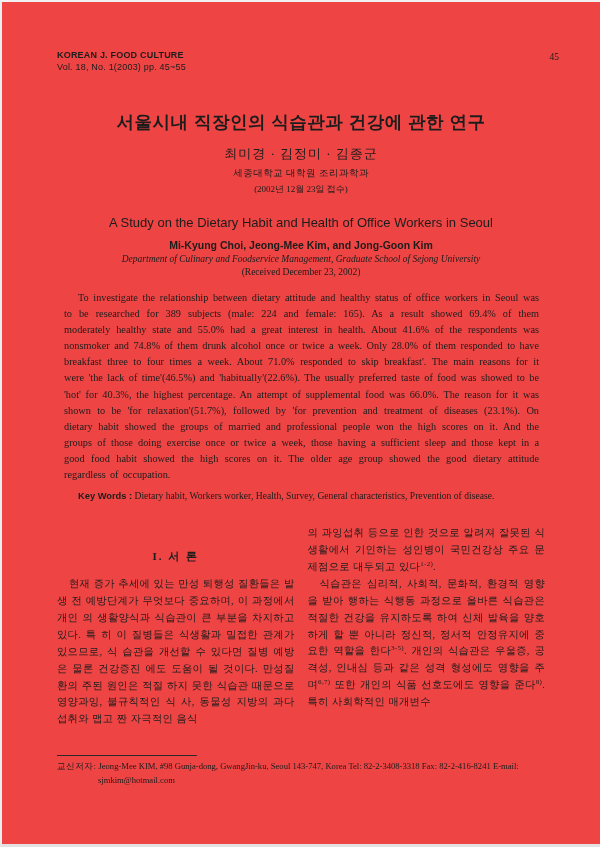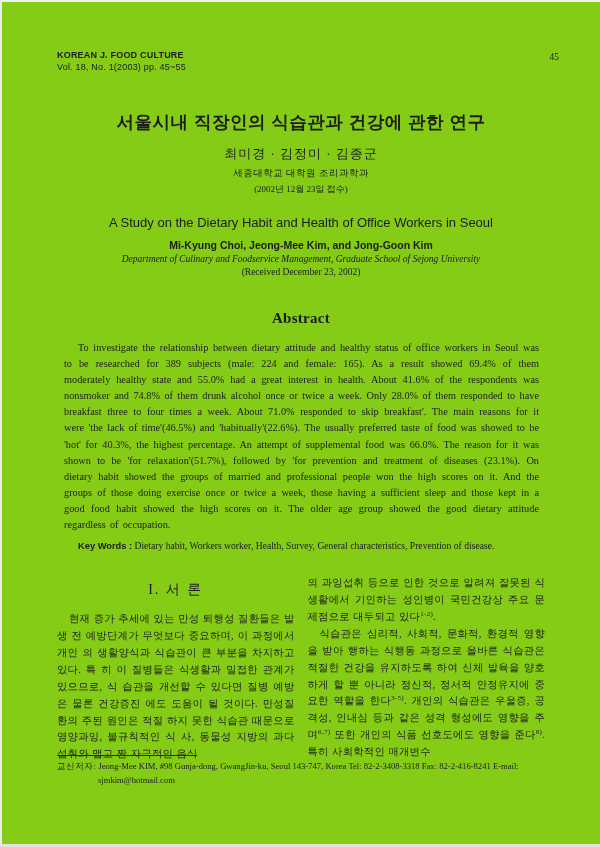"KOREAN J. FOOD CULTURE" .page { background: #84cc16 -> #ef4444 }
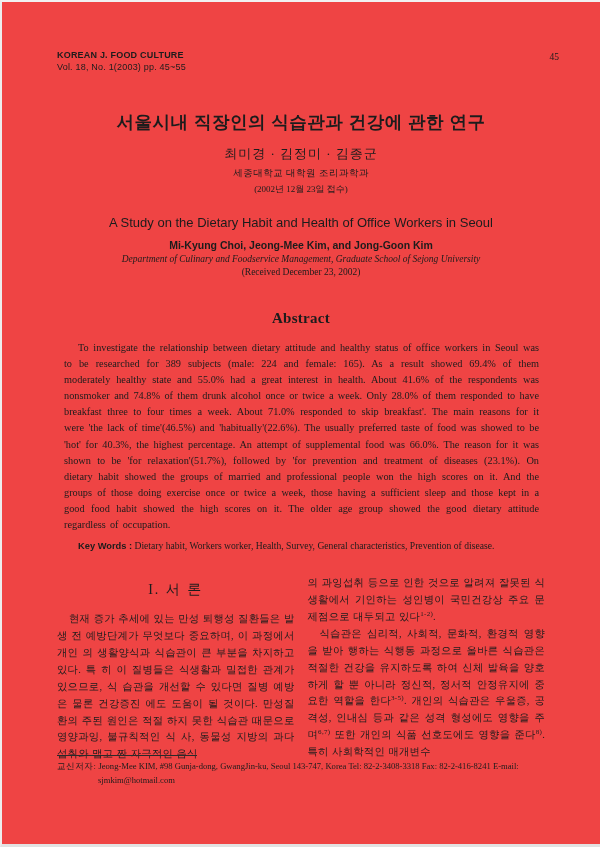"Abstract" h3.abstract-heading { html: <h3>Abstract</h3> -> none }
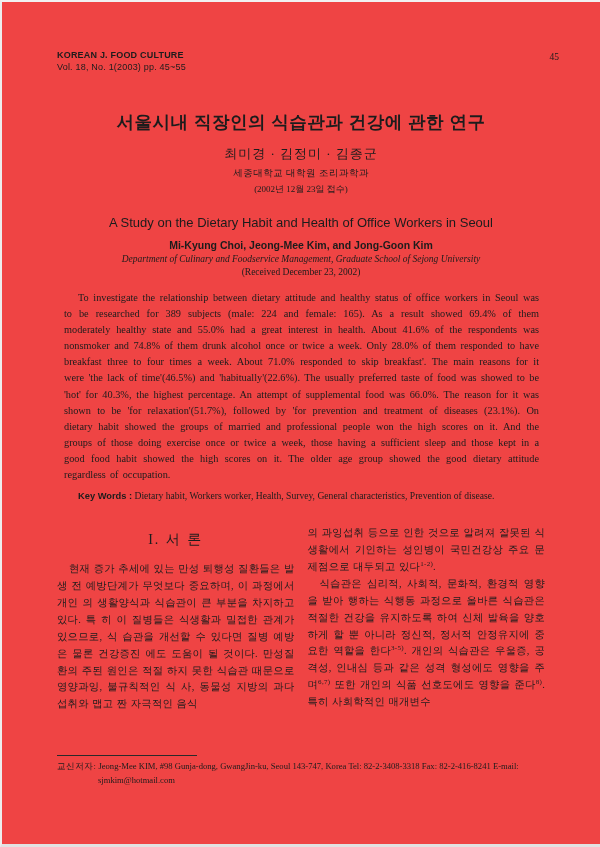"I. 서 론" .section-heading { font-size: 14px -> 11px; font-weight: normal -> bold; margin-top: 6px -> 24px }
